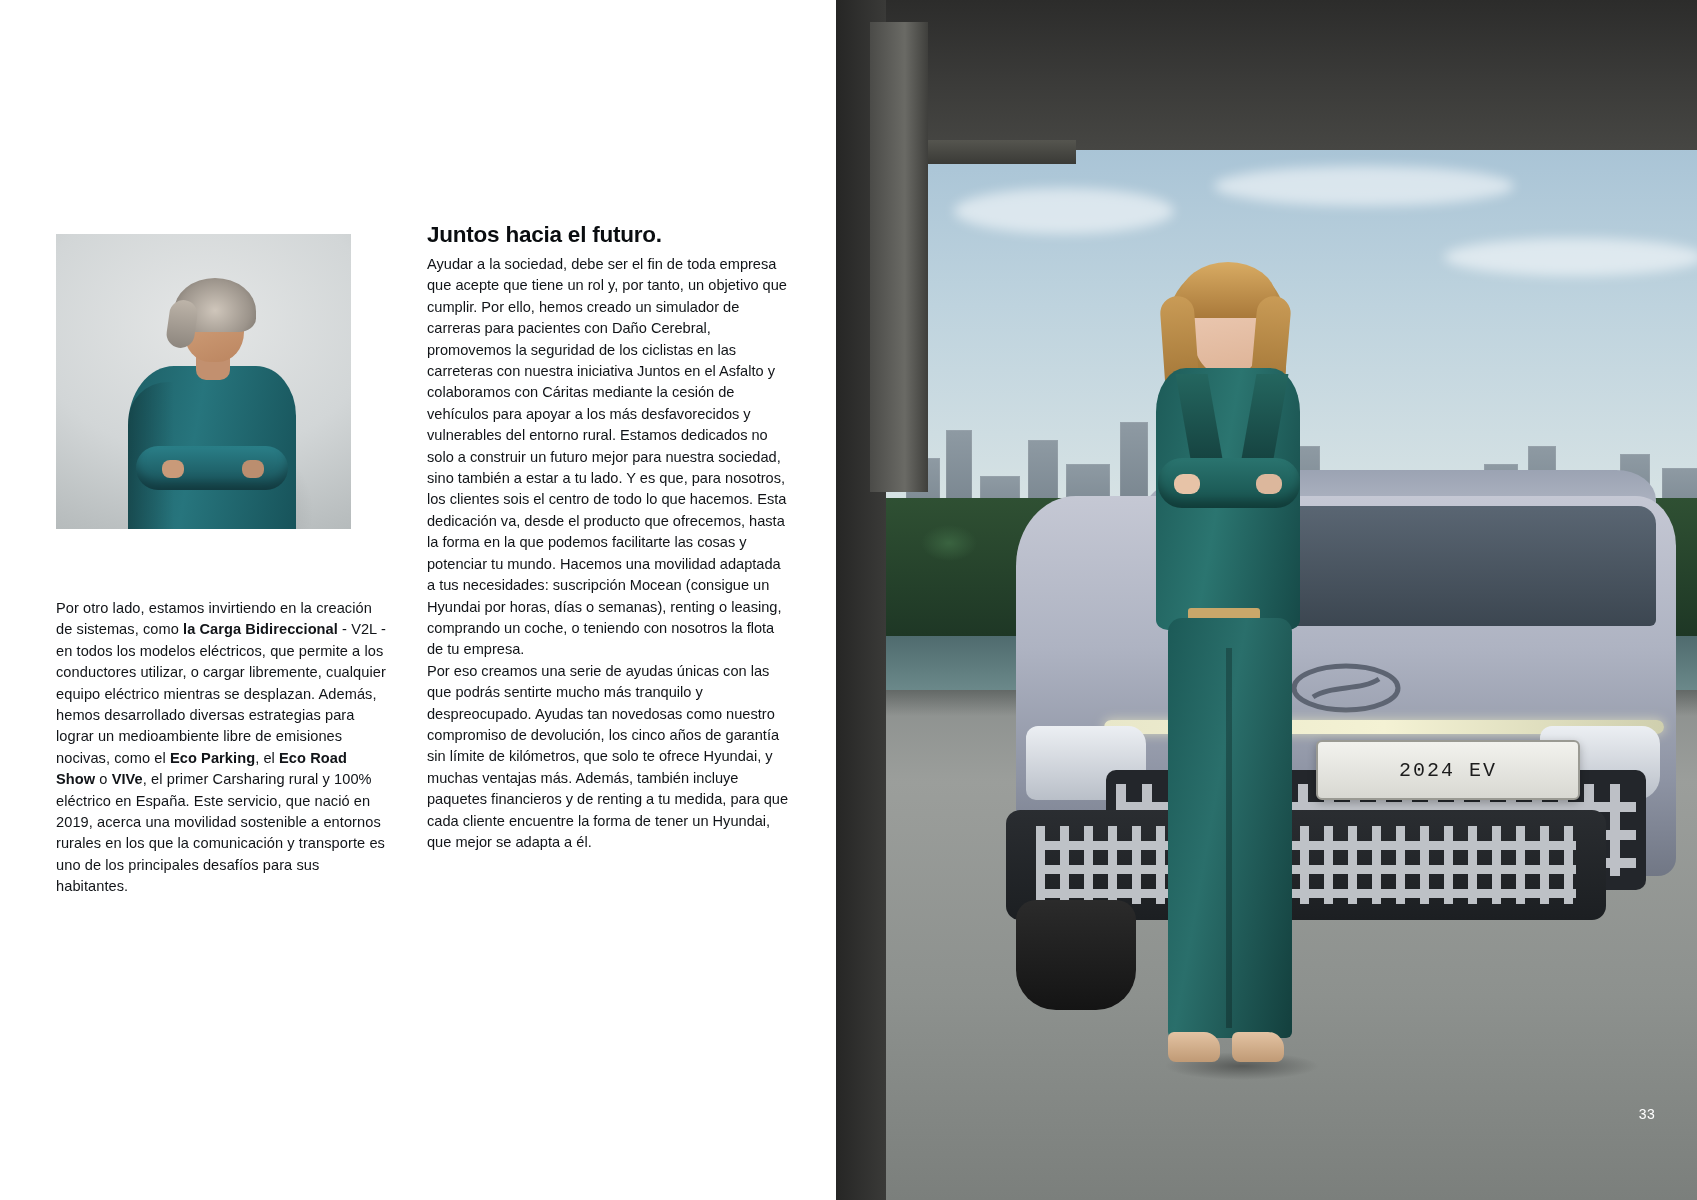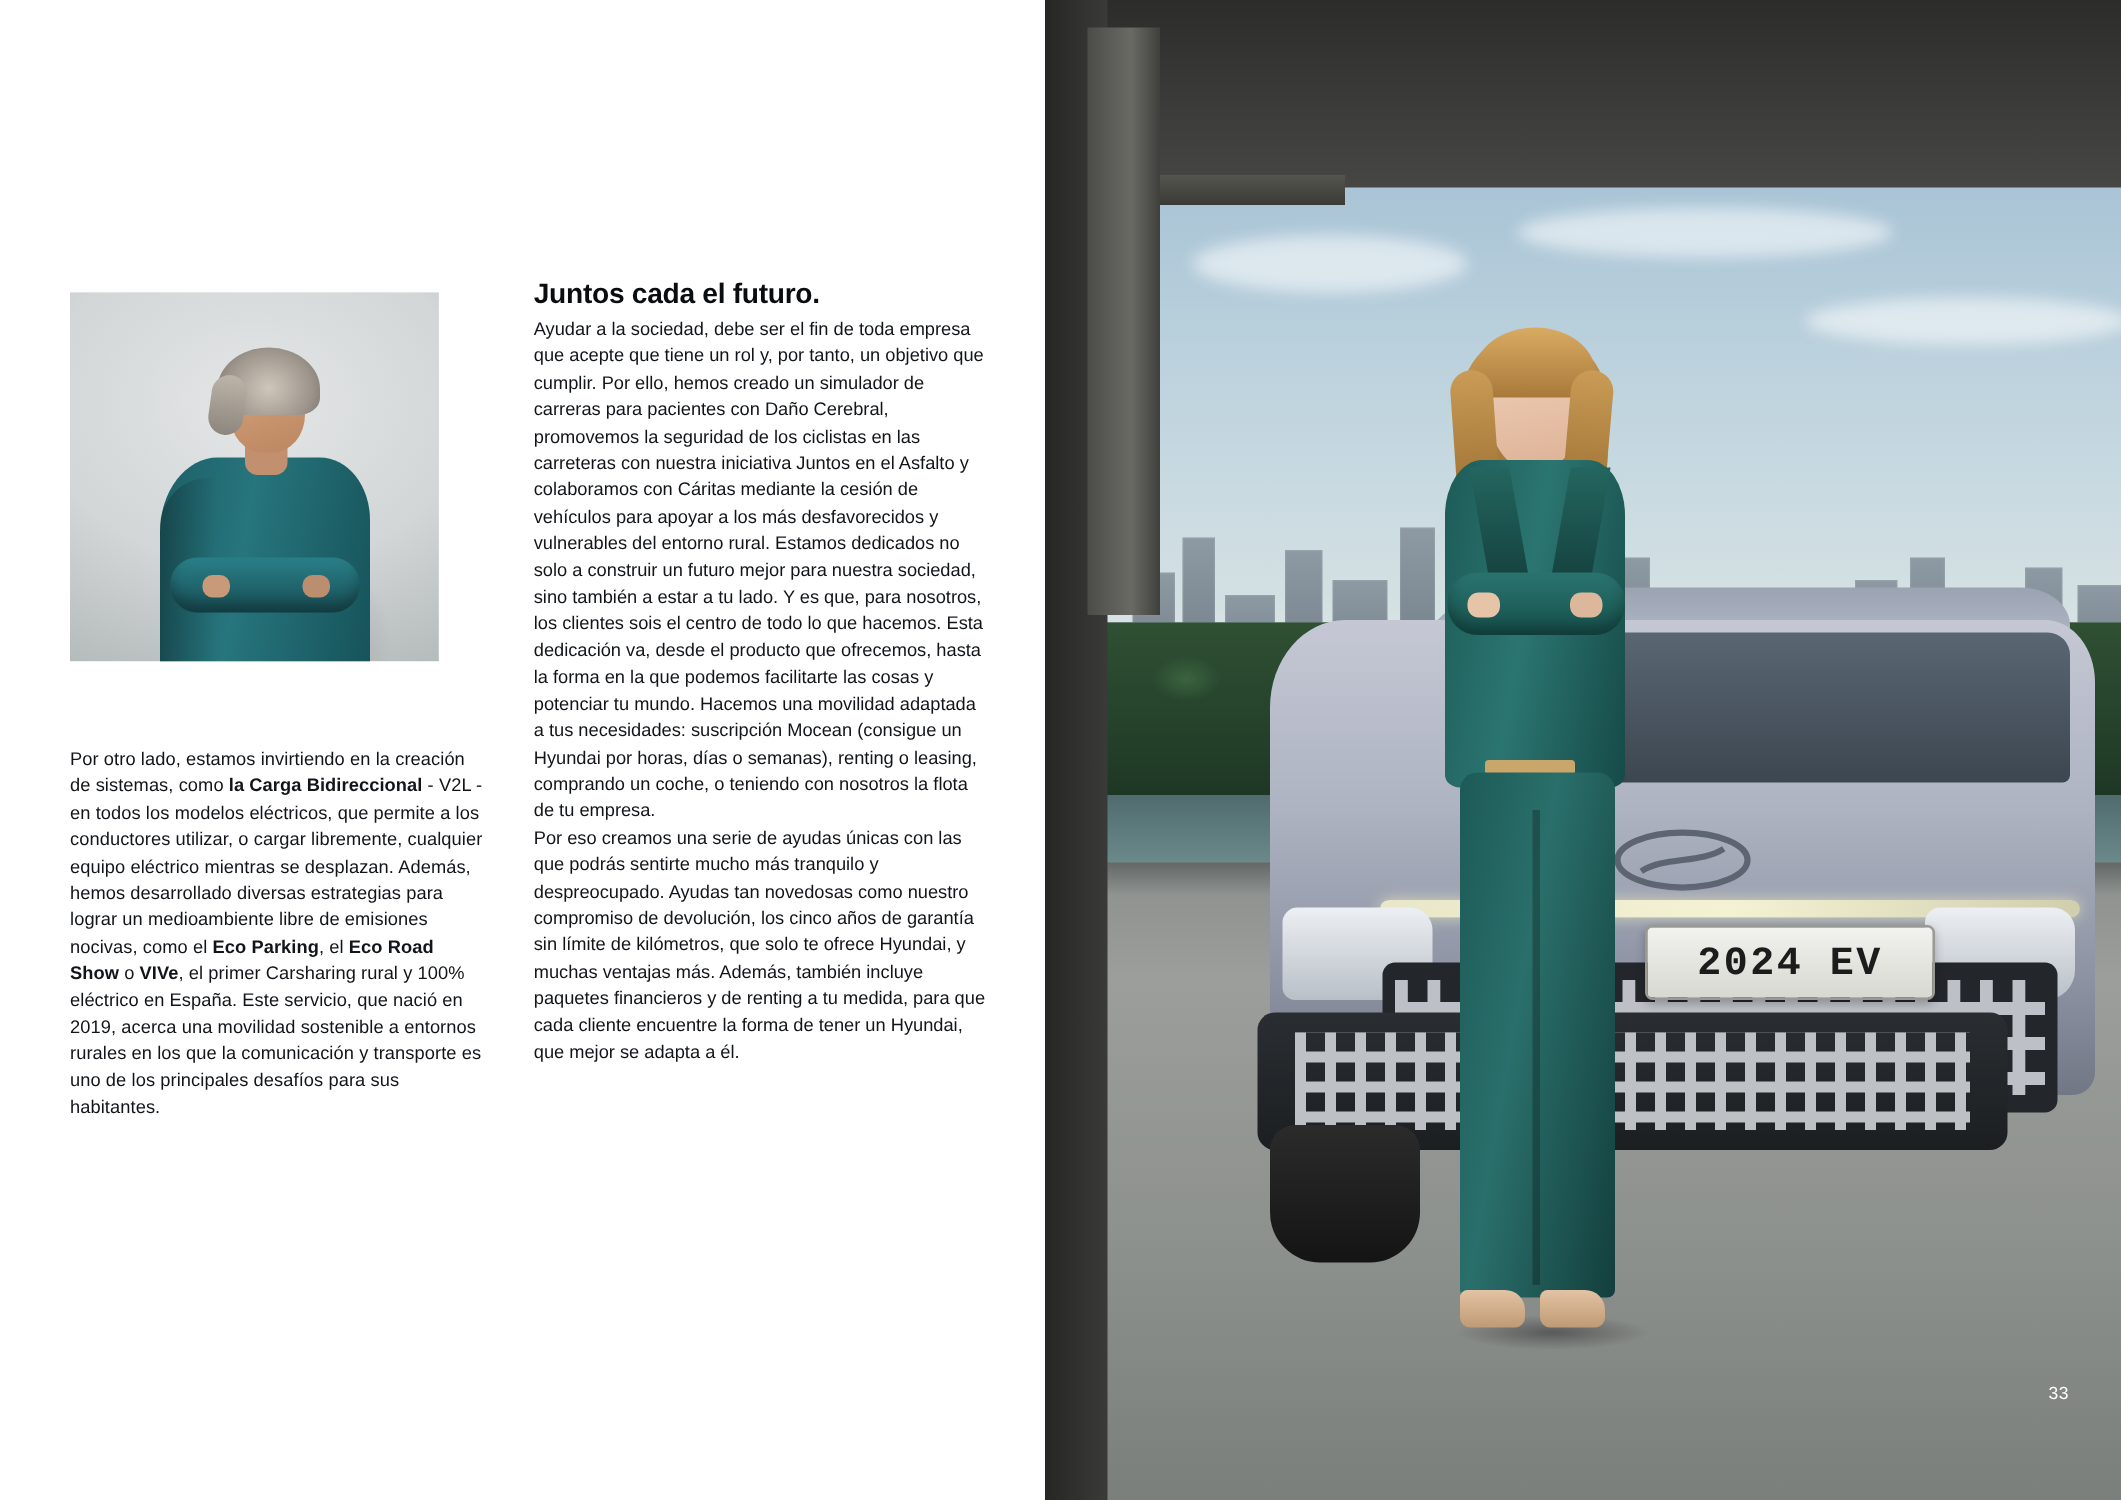"Juntos cada el futuro." h2 { text: cada -> hacia }
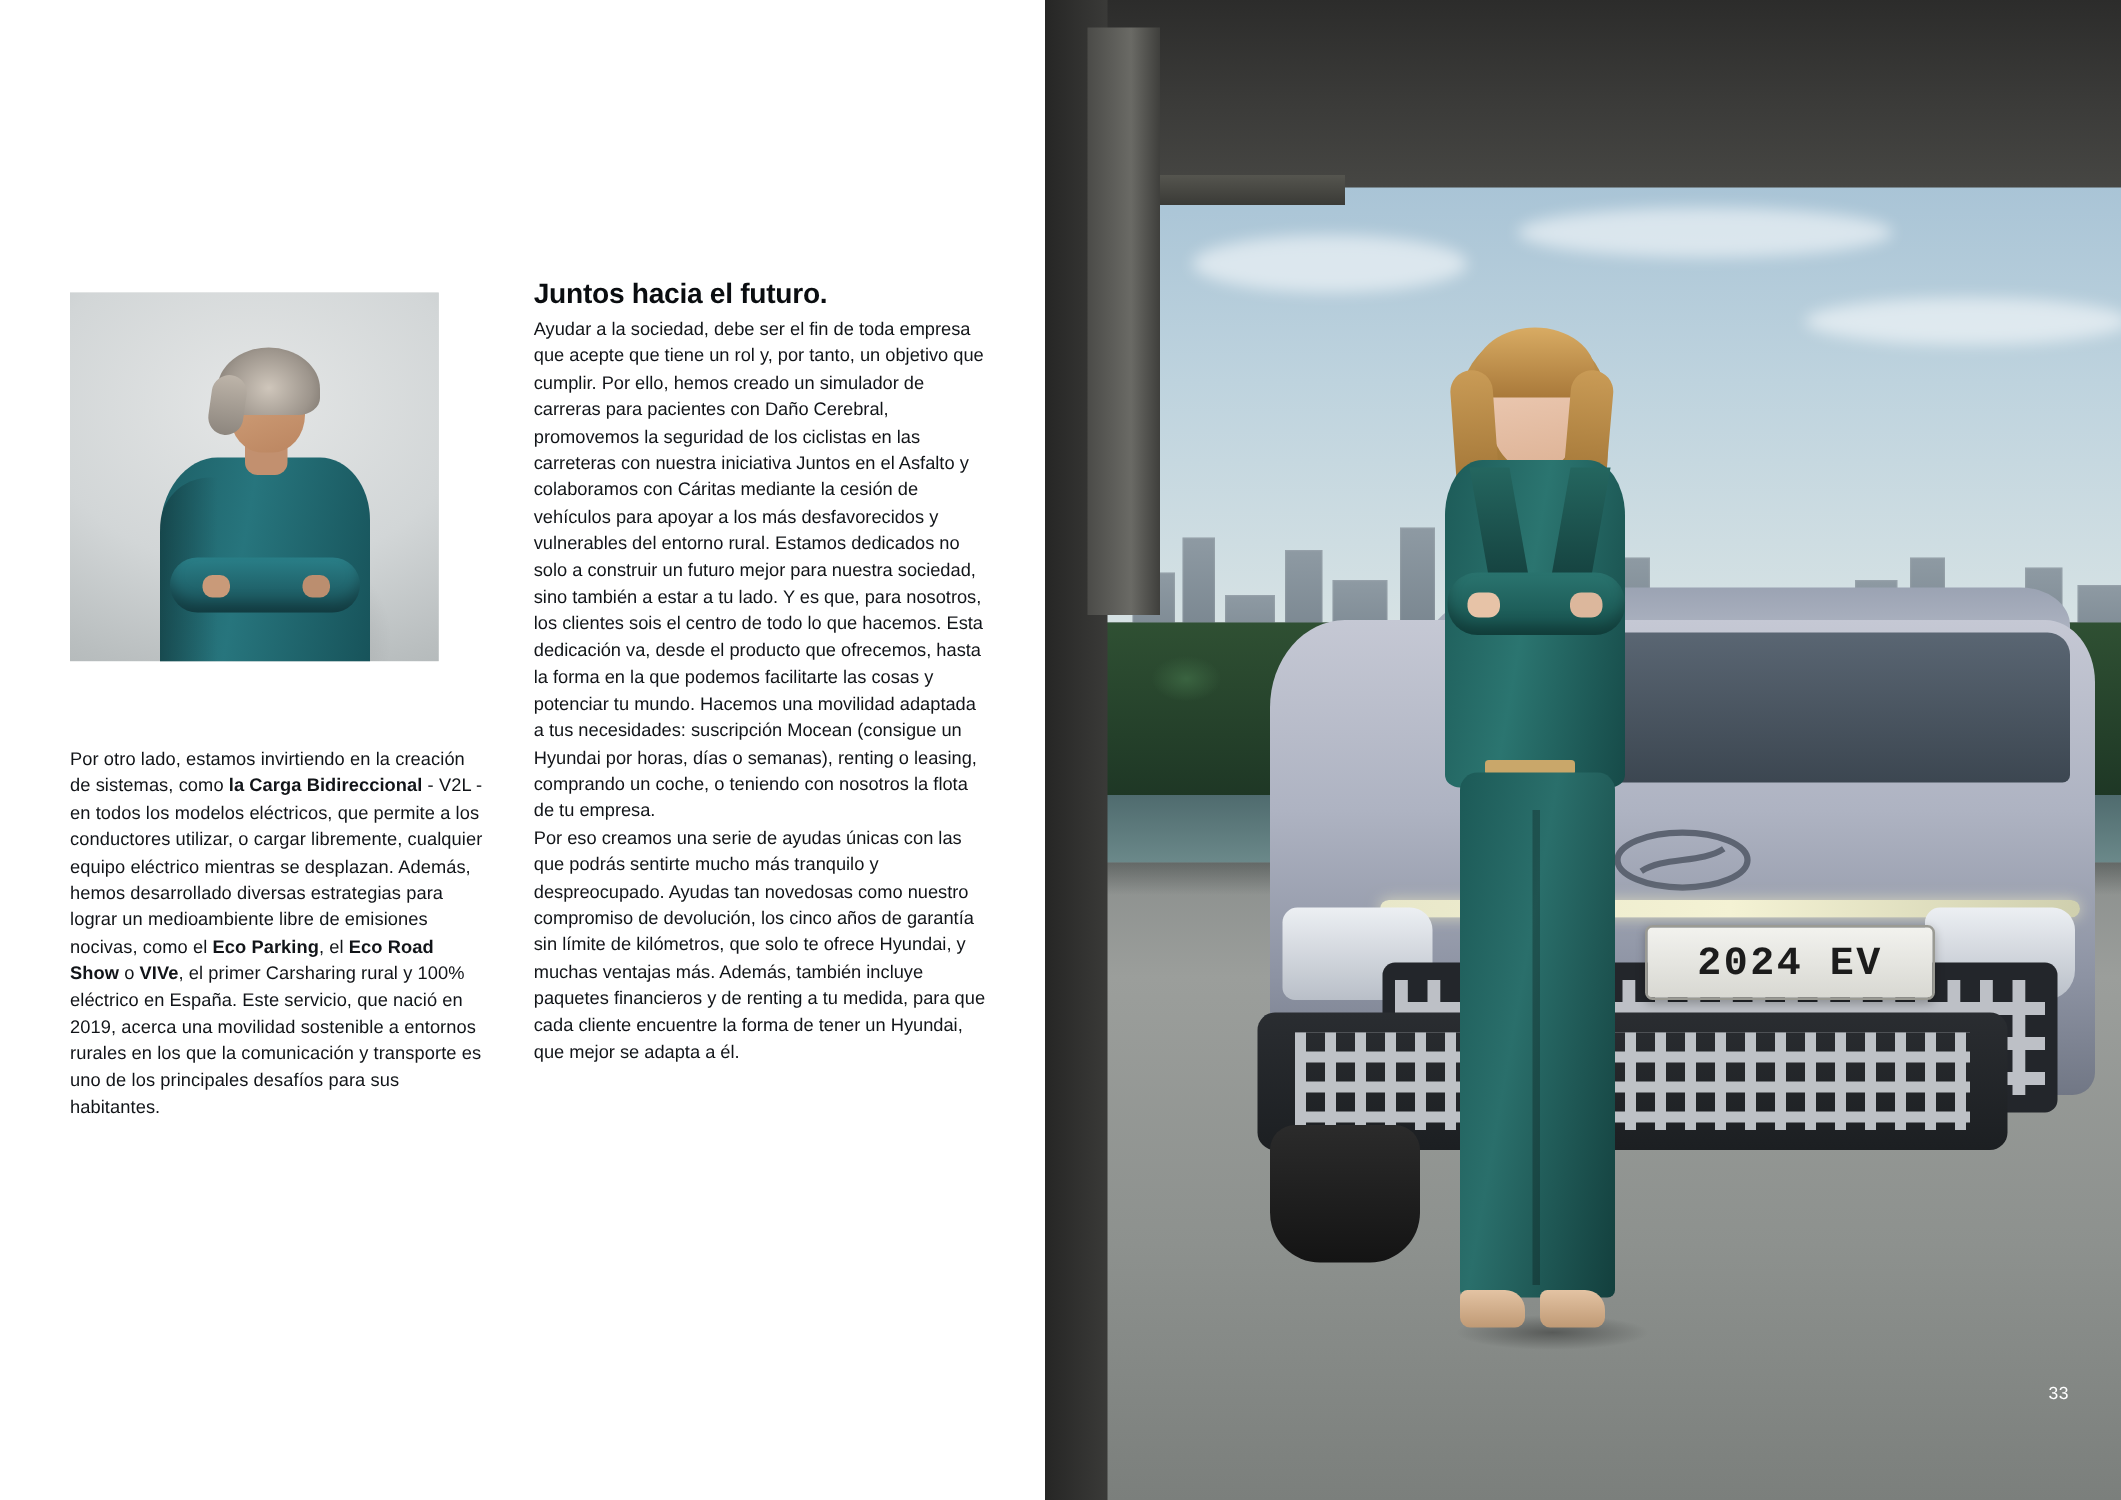"2024 EV" .plate { font-size: 32px -> 20px; font-weight: bold -> none; width: 232px -> 264px }
